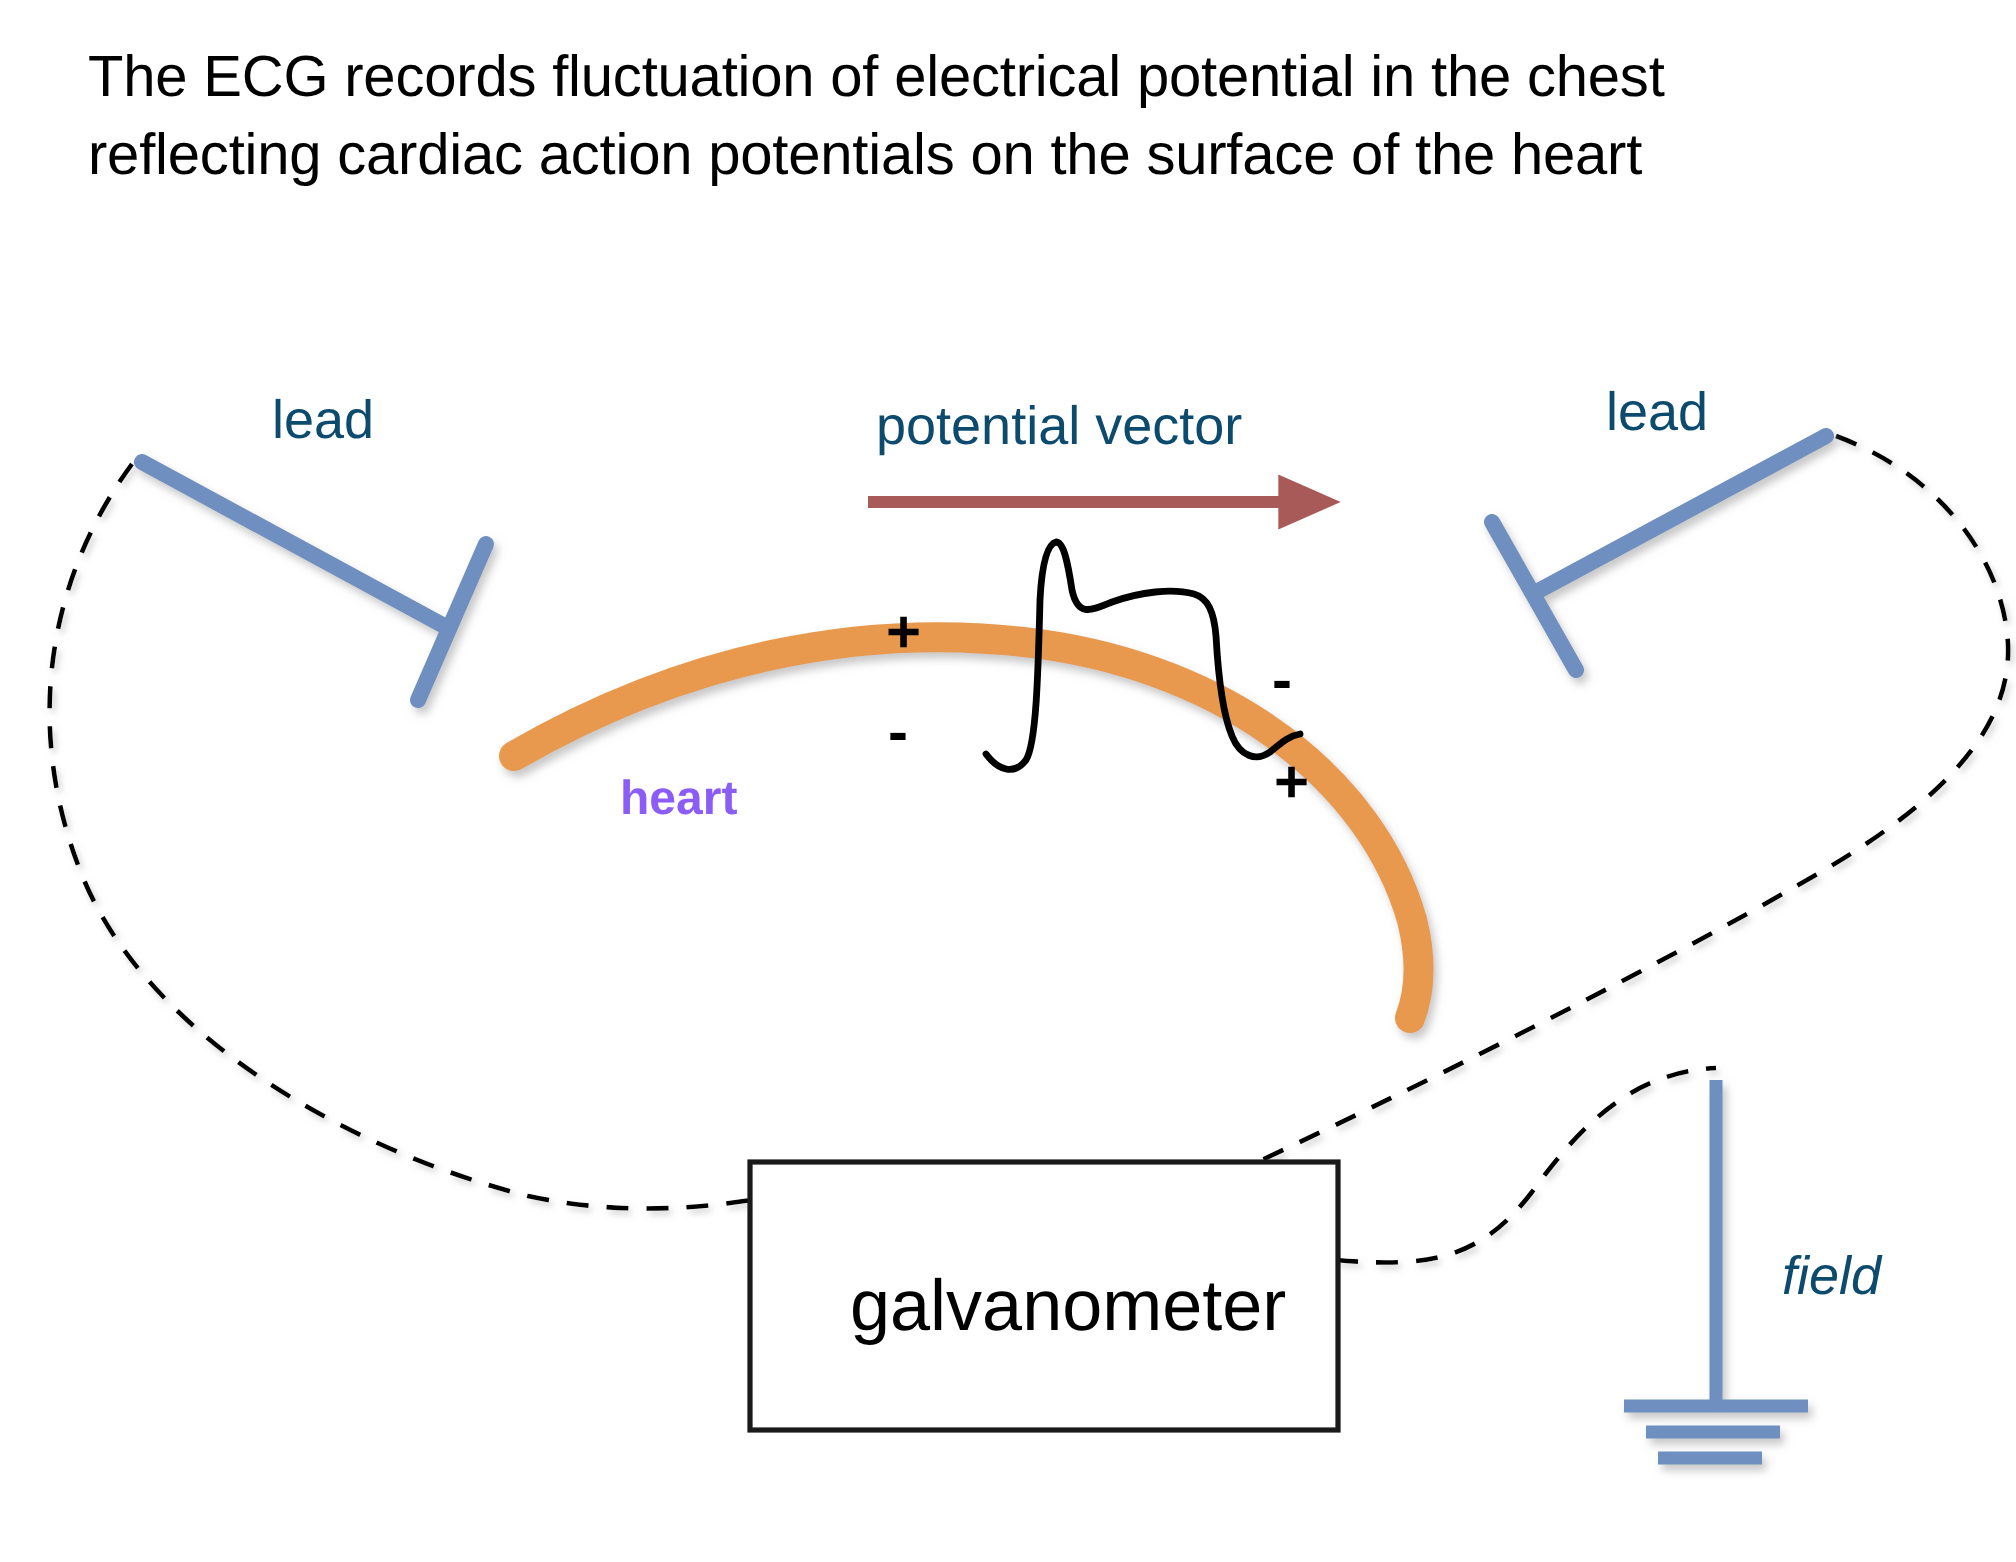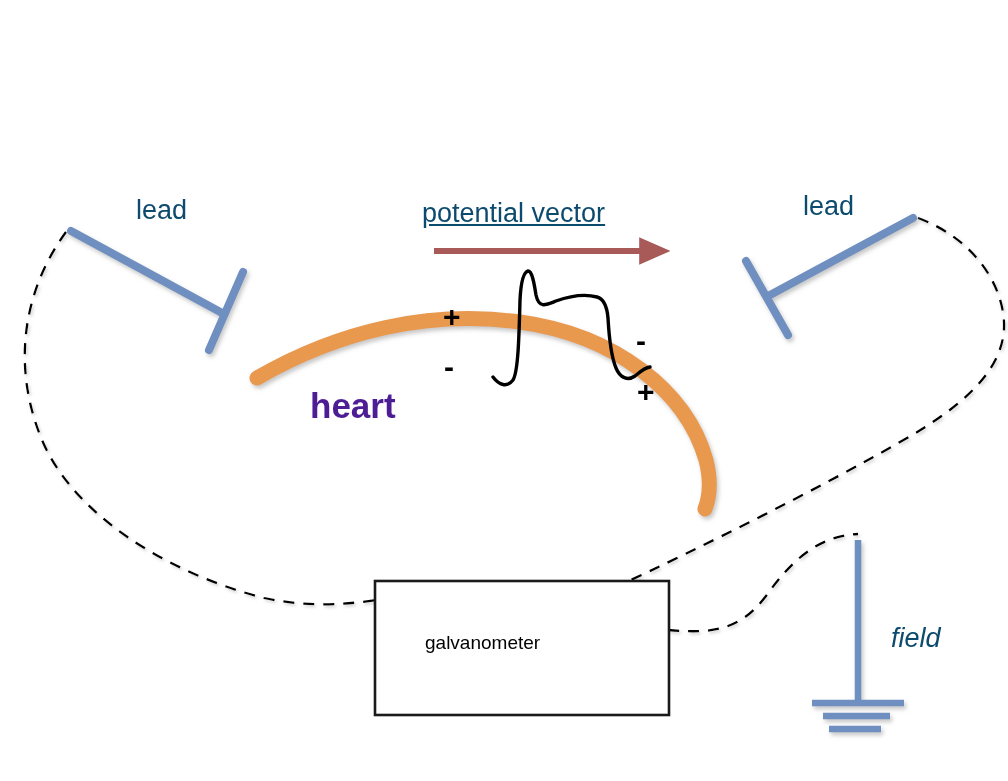"The ECG records fluctuation of" span.title-line { html: none -> <span>The ECG records fluctuation of electrical potential in the chest</span> }
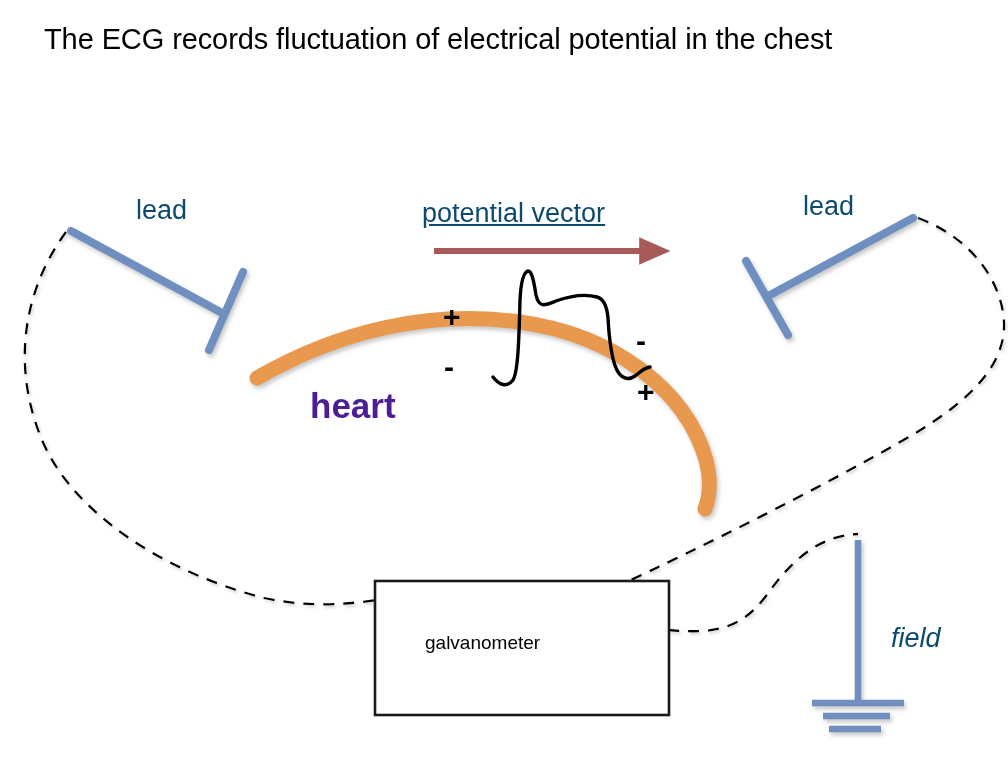"reflecting cardiac action potentials on" span.title-line { html: none -> <span>reflecting cardiac action potentials on the surface of the heart</span> }
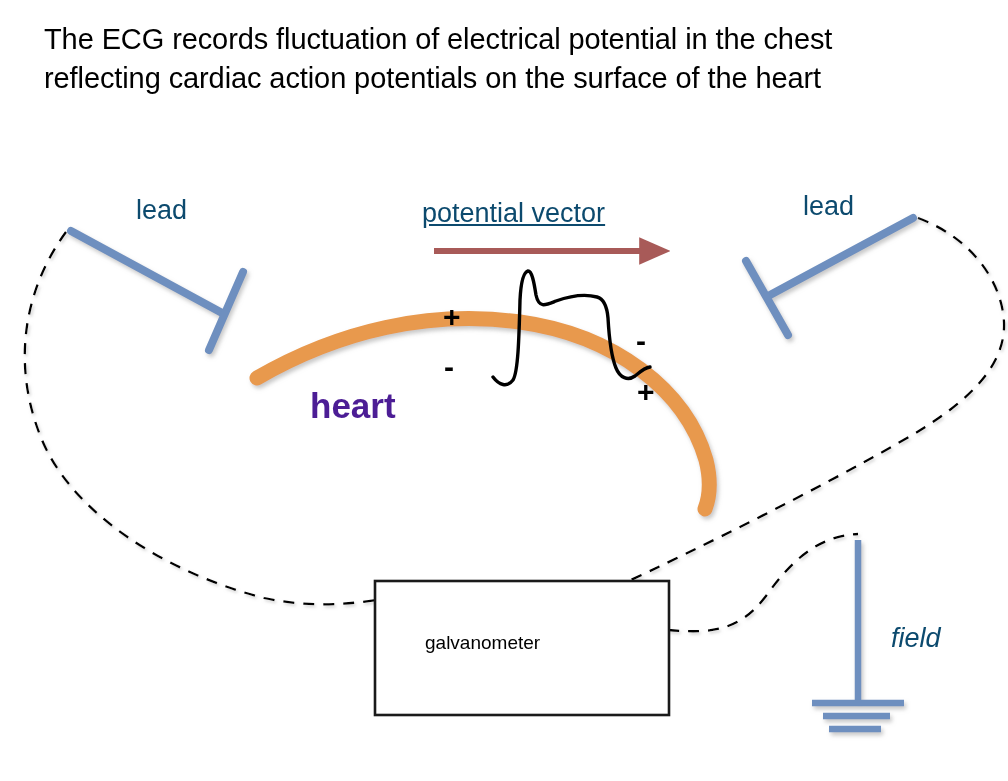"potential vector" .lbl-vector { left: 422px -> 438px; text-decoration: underline -> none }
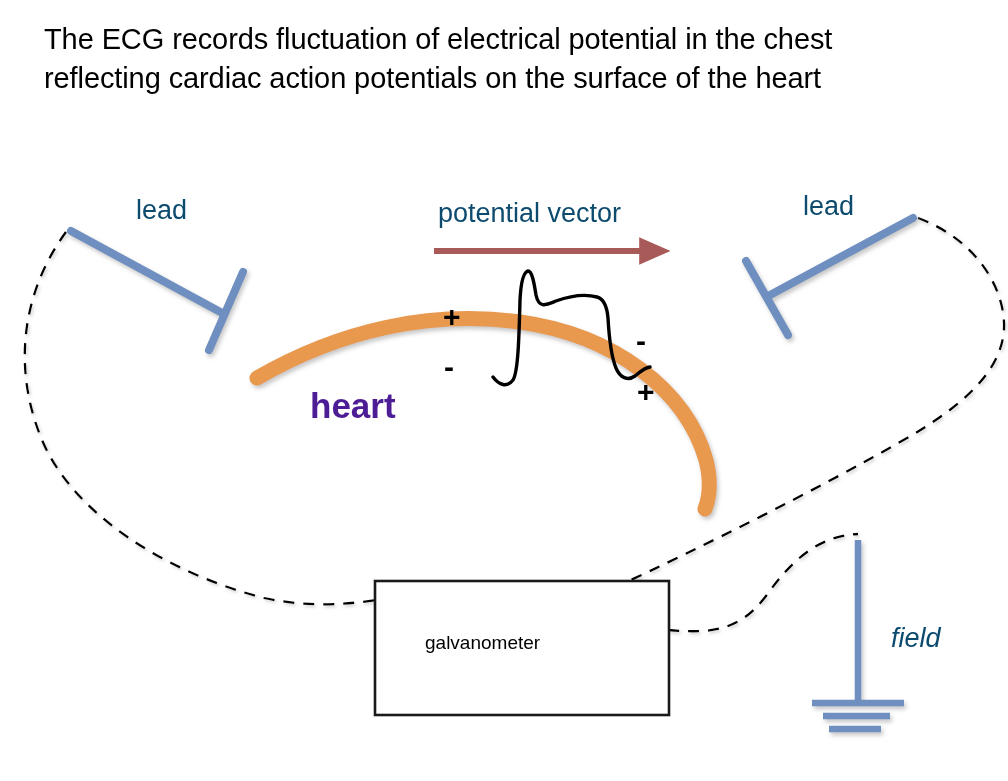"heart" .lbl-heart { color: #4c1d95 -> #8b5cf6; font-size: 35px -> 24px }
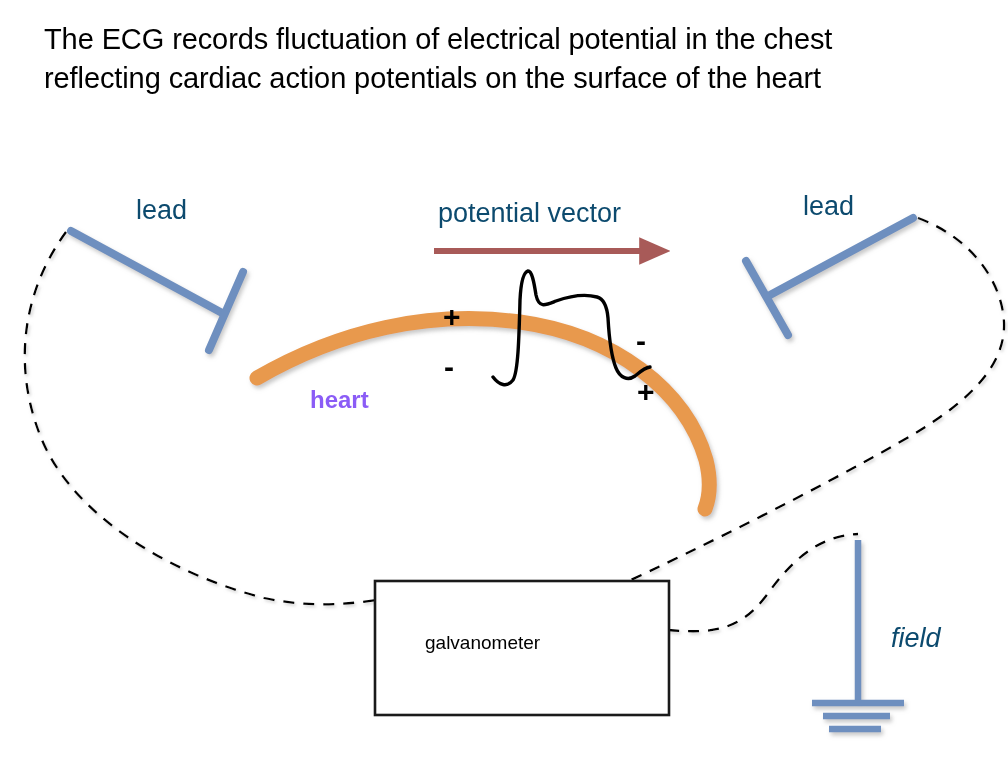"galvanometer" .lbl-galv { font-size: 19px -> 36px }
